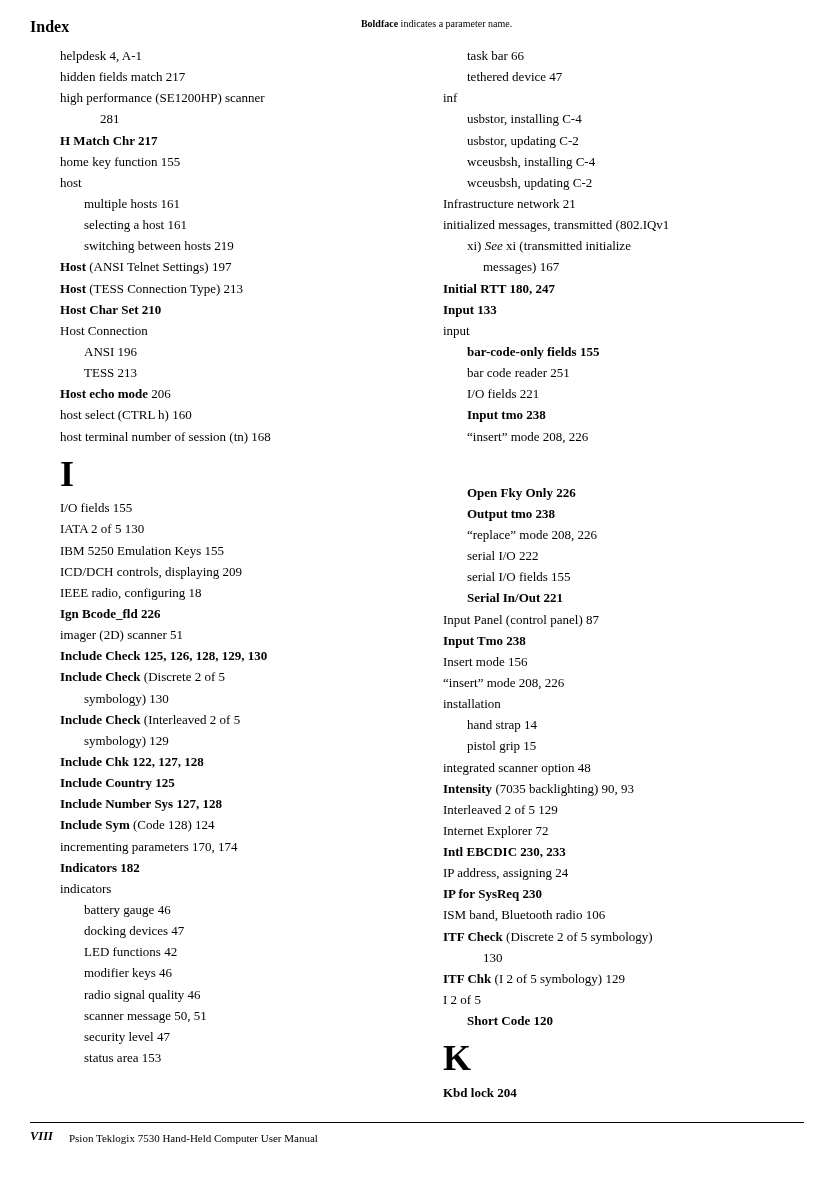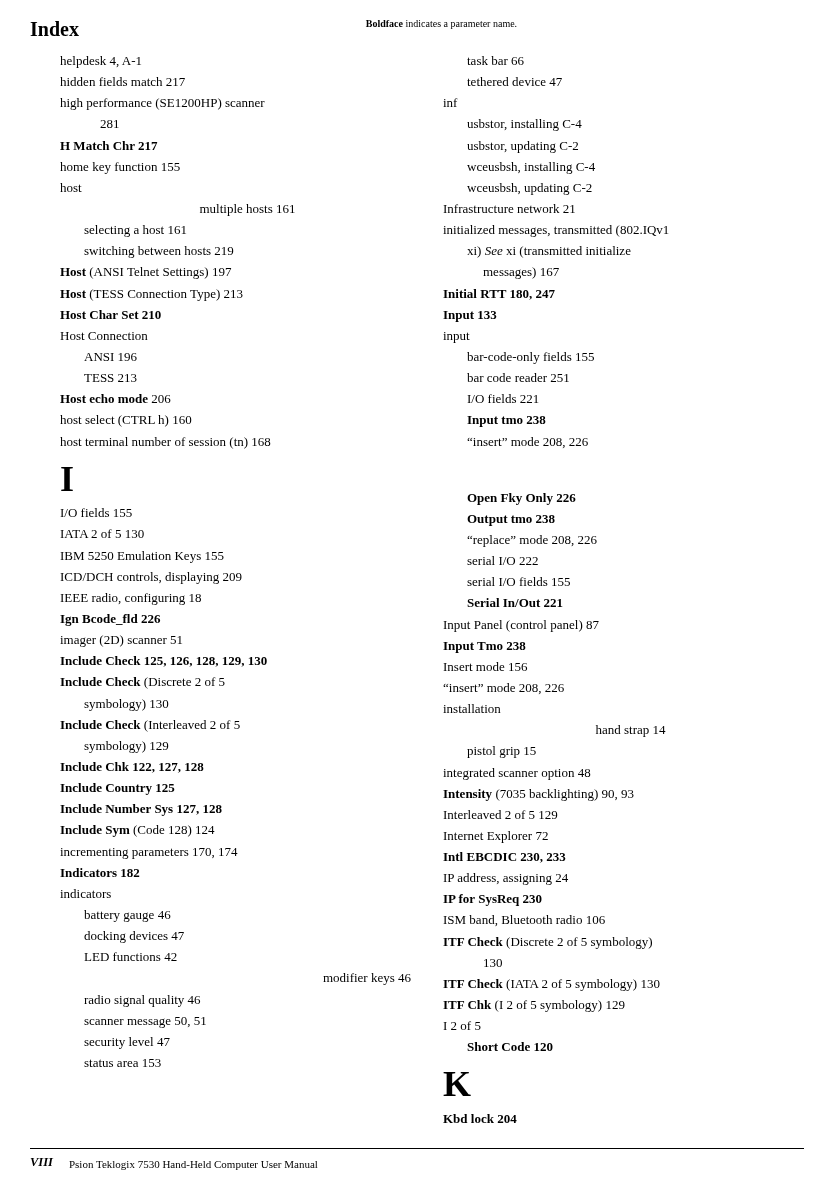"Index" .page-header-left { font-size: 20px -> 16px }
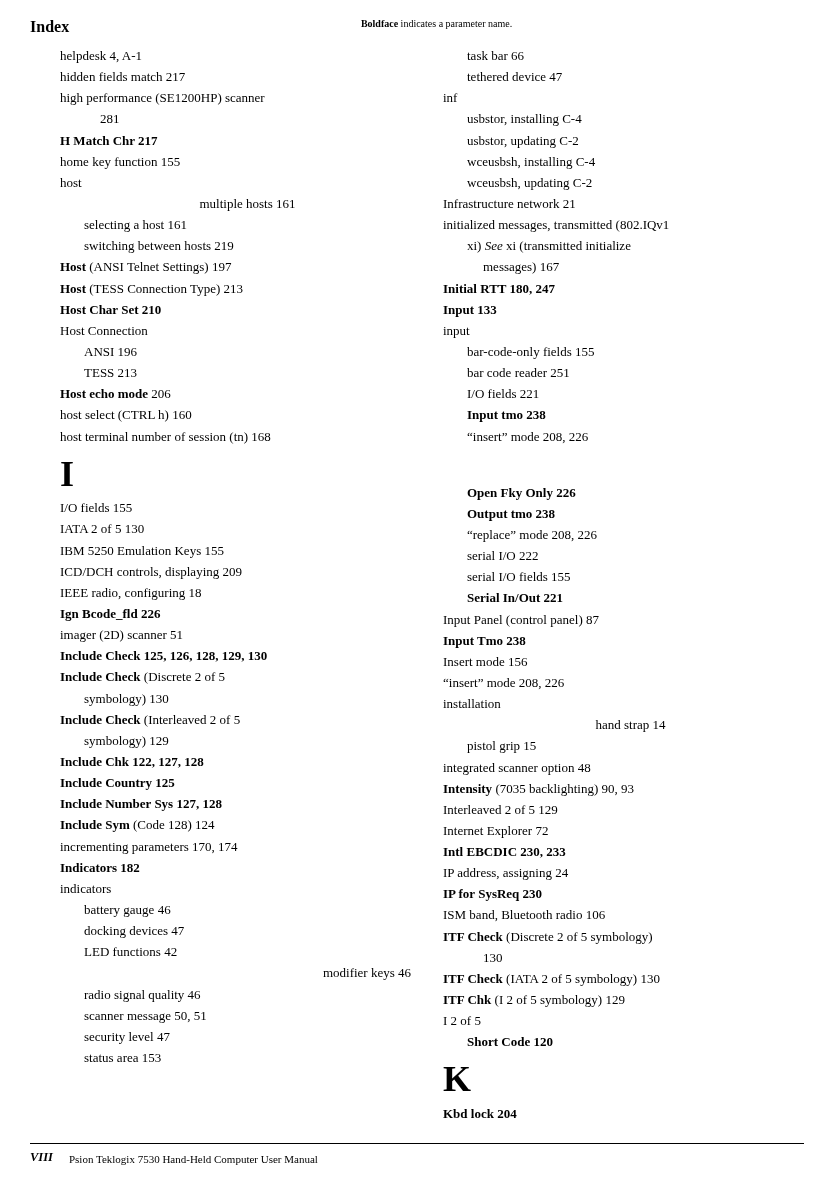"multiple hosts 161" div.entry { text-align: center -> none }
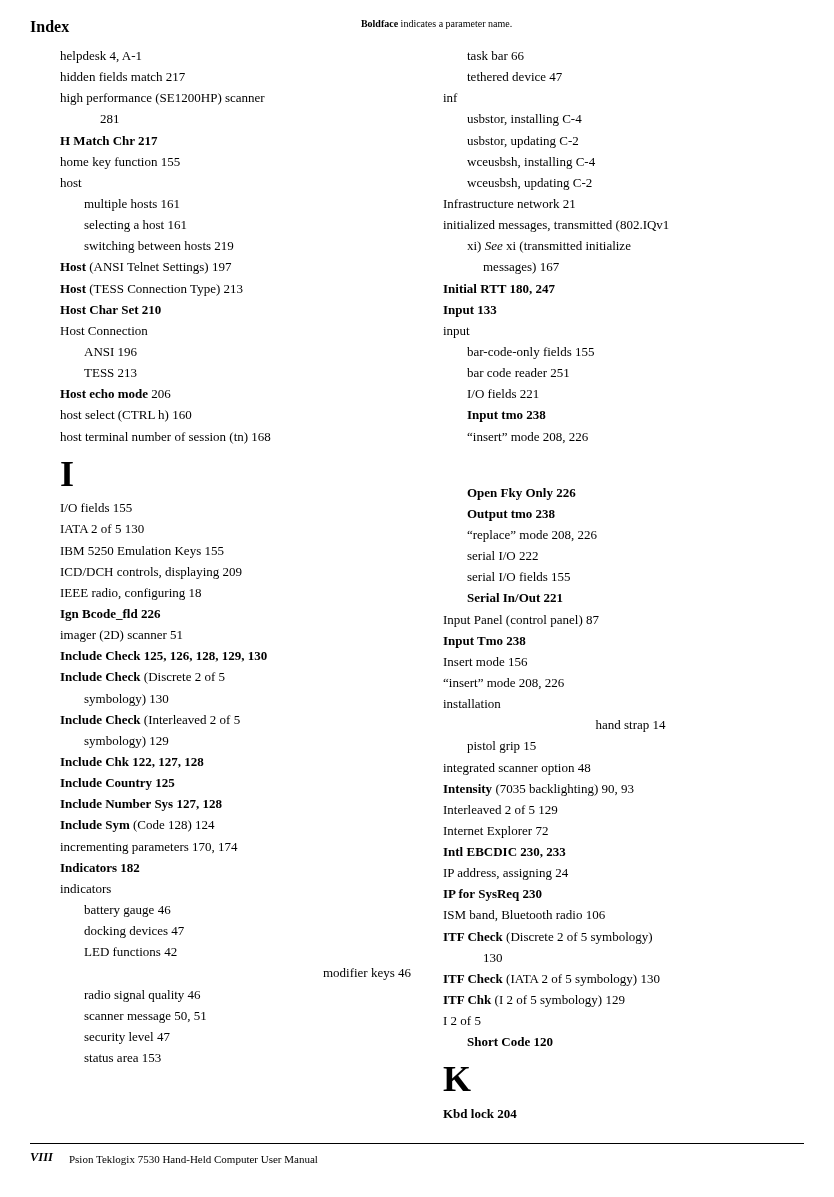"bar-code-only fields 155" div.entry { font-weight: none -> bold }
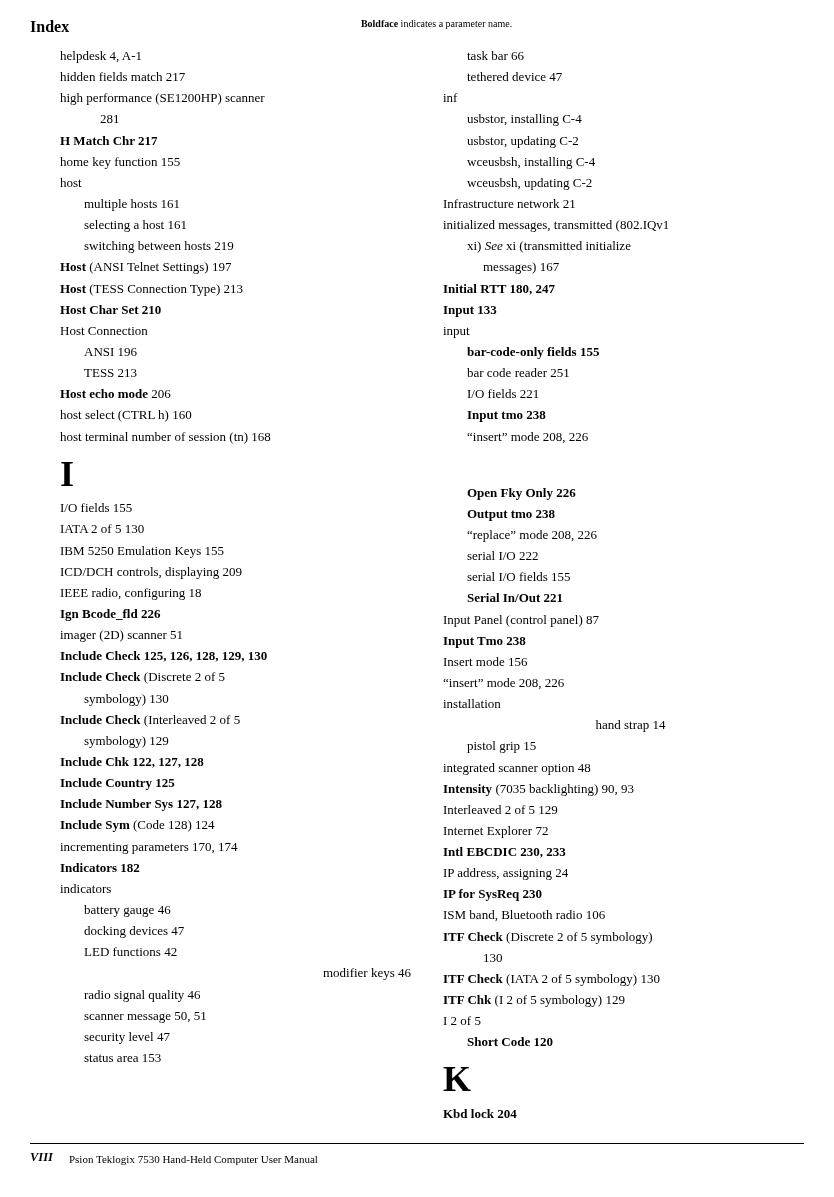"hand strap 14" div.entry { text-align: center -> none }
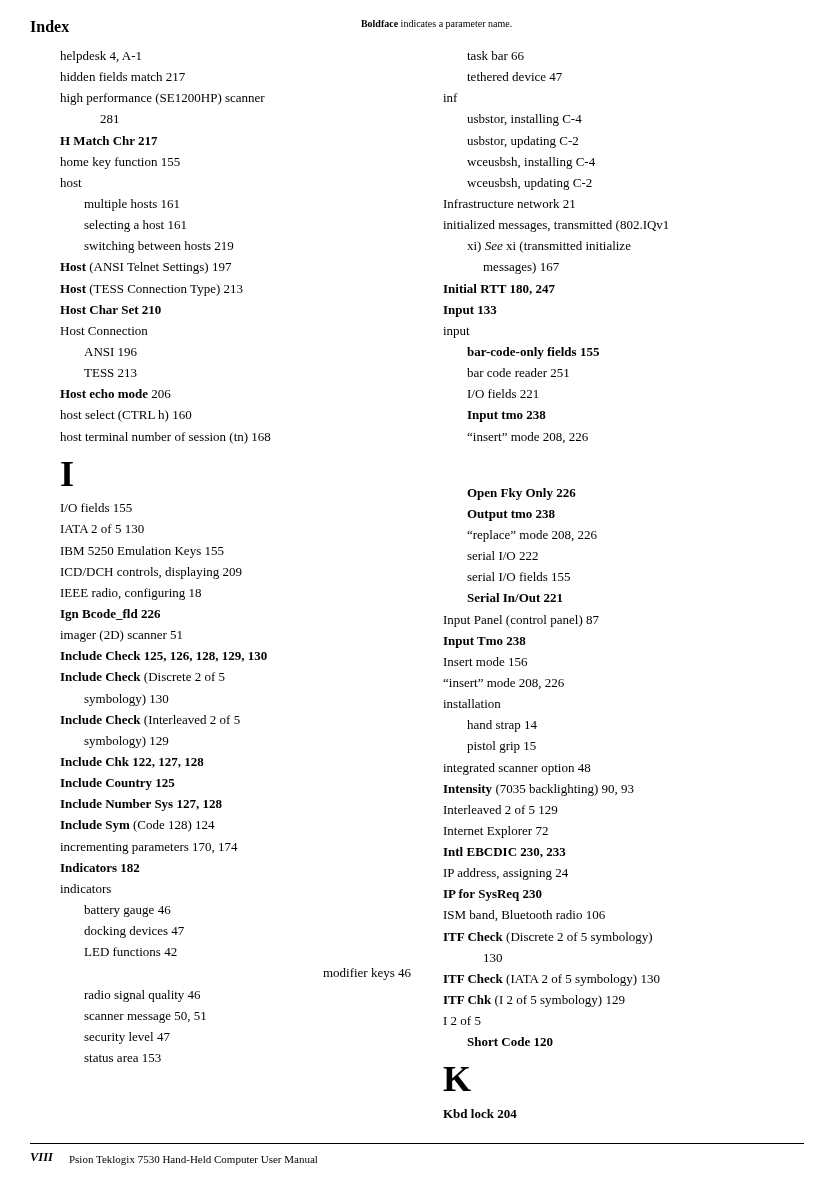"modifier keys 46" div.entry { text-align: right -> none }
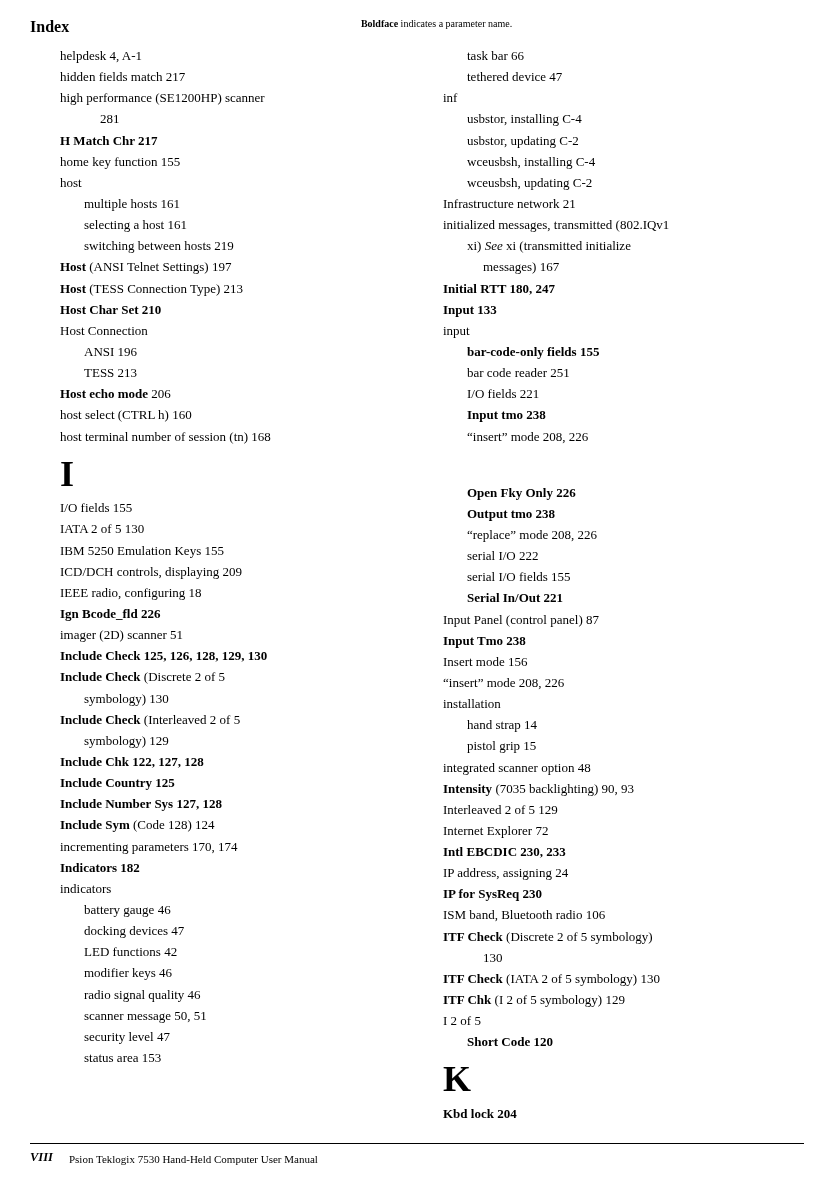"ITF Check (IATA 2 of" div.entry { html: <div><b>ITF Check </b>(IATA 2 of 5 symbology) 130</div> -> none }
